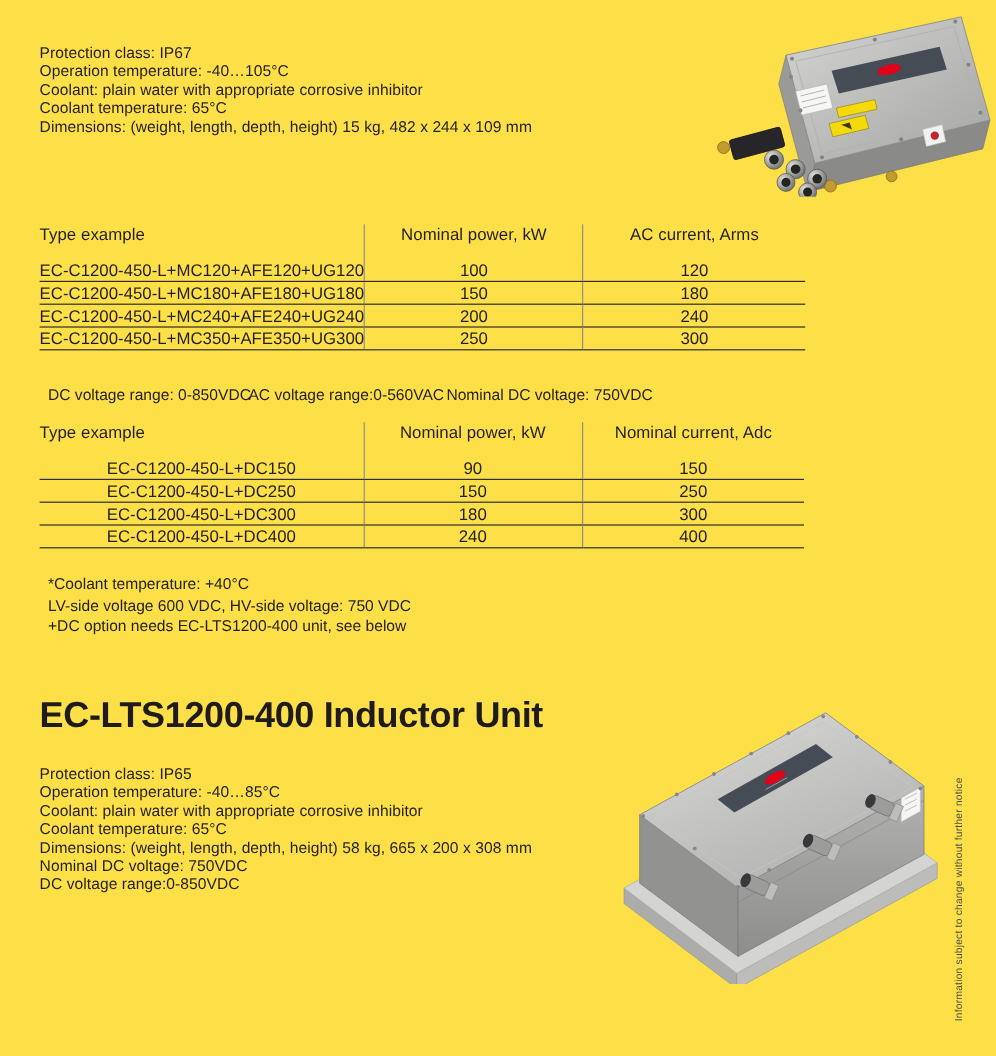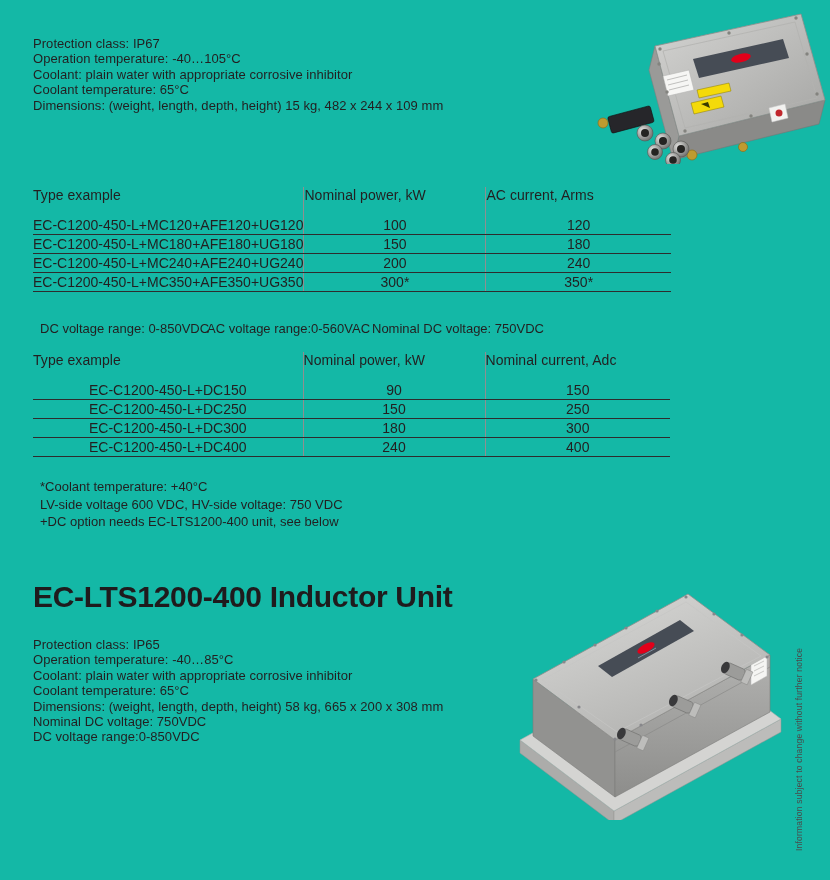"Protection class: IP67" .page { background: #14b8a6 -> #fde047 }
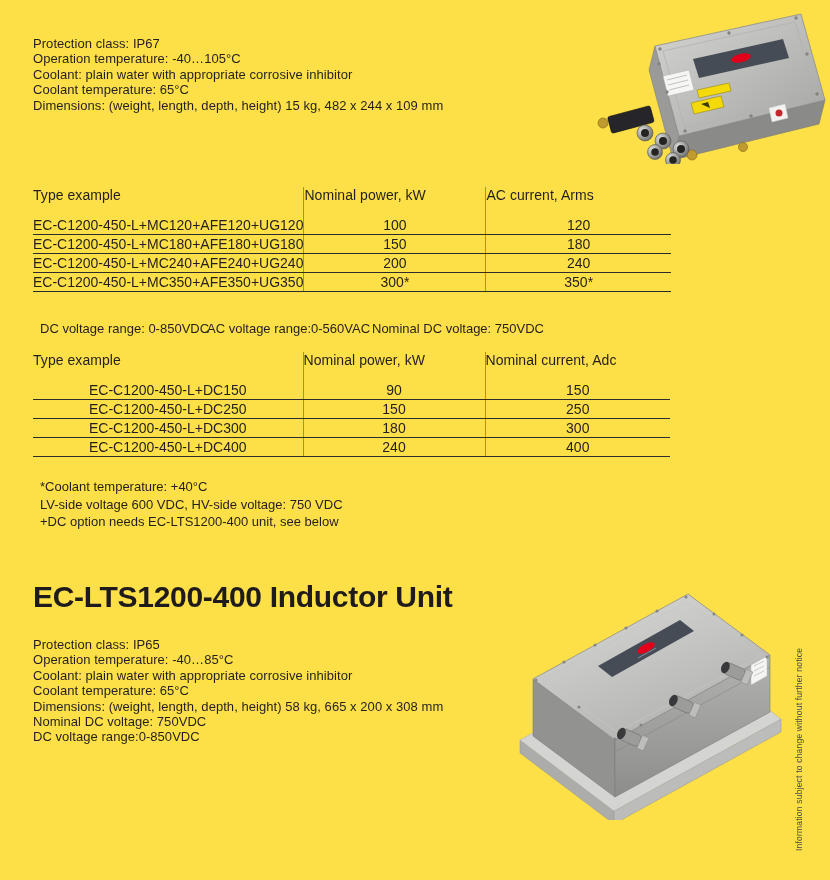"Nominal power, kW" .dtable th { text-align: left -> center }
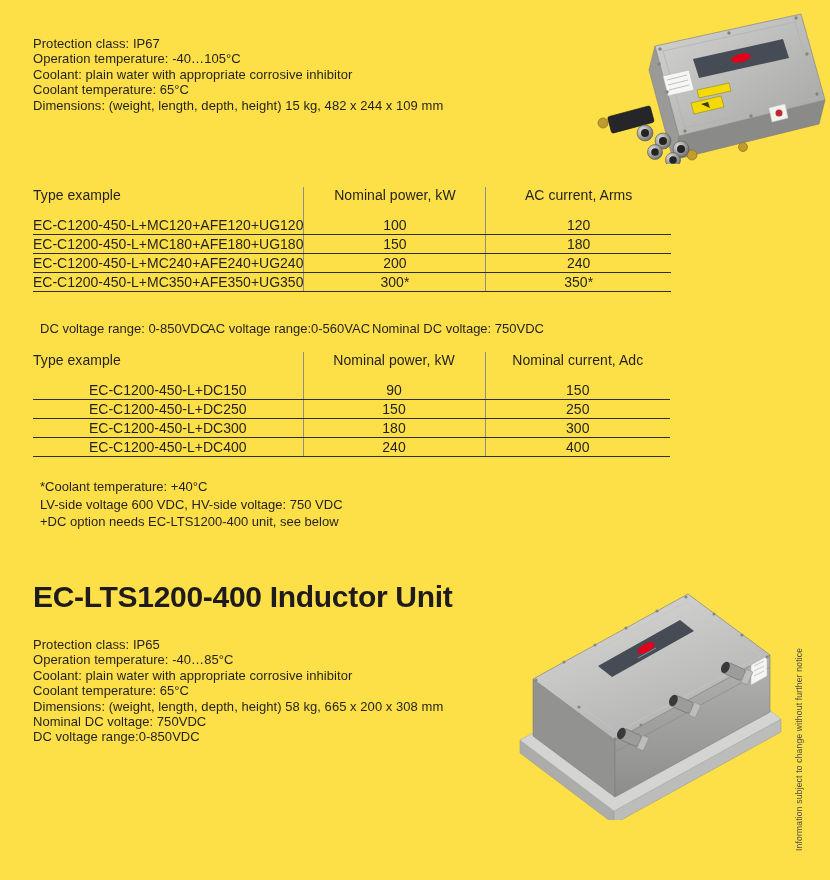"EC-C1200-450-L+MC350+AFE350+UG300" tr { html: none -> <tr> <td>EC-C1200-450-L+MC350+AFE350+UG300</td> <td>250</td> <td>300</td> </tr> }
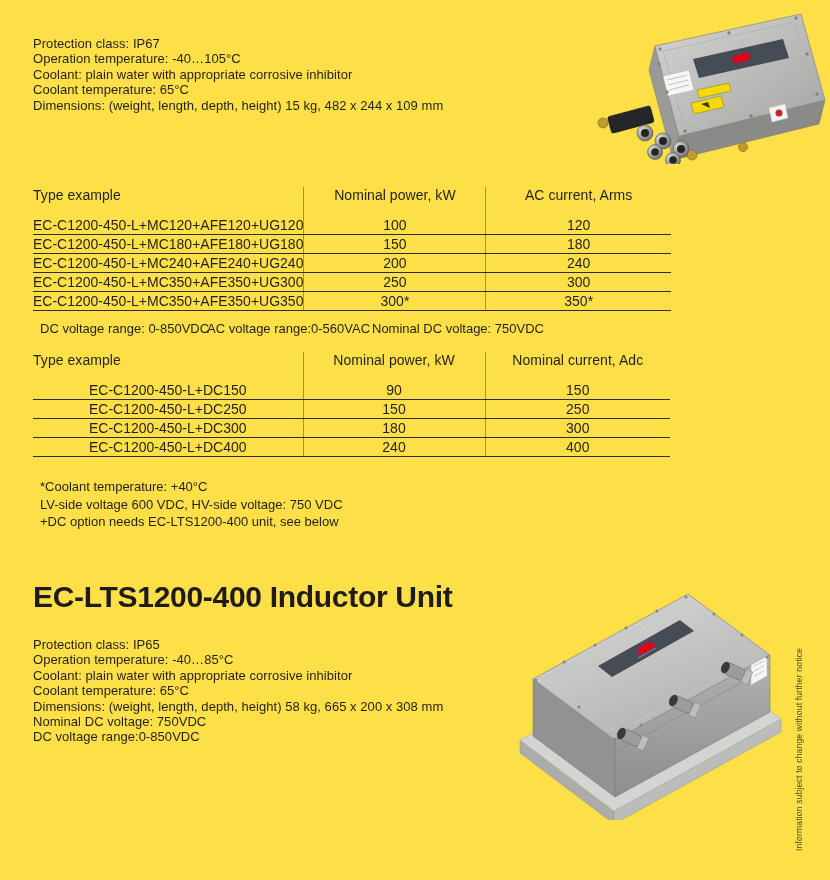"EC-C1200-450-L+MC350+AFE350+UG350" tr { html: <tr> <td>EC-C1200-450-L+MC350+AFE350+UG350</td> <td>300*</td> <td>350*</td> </tr> -> none }
